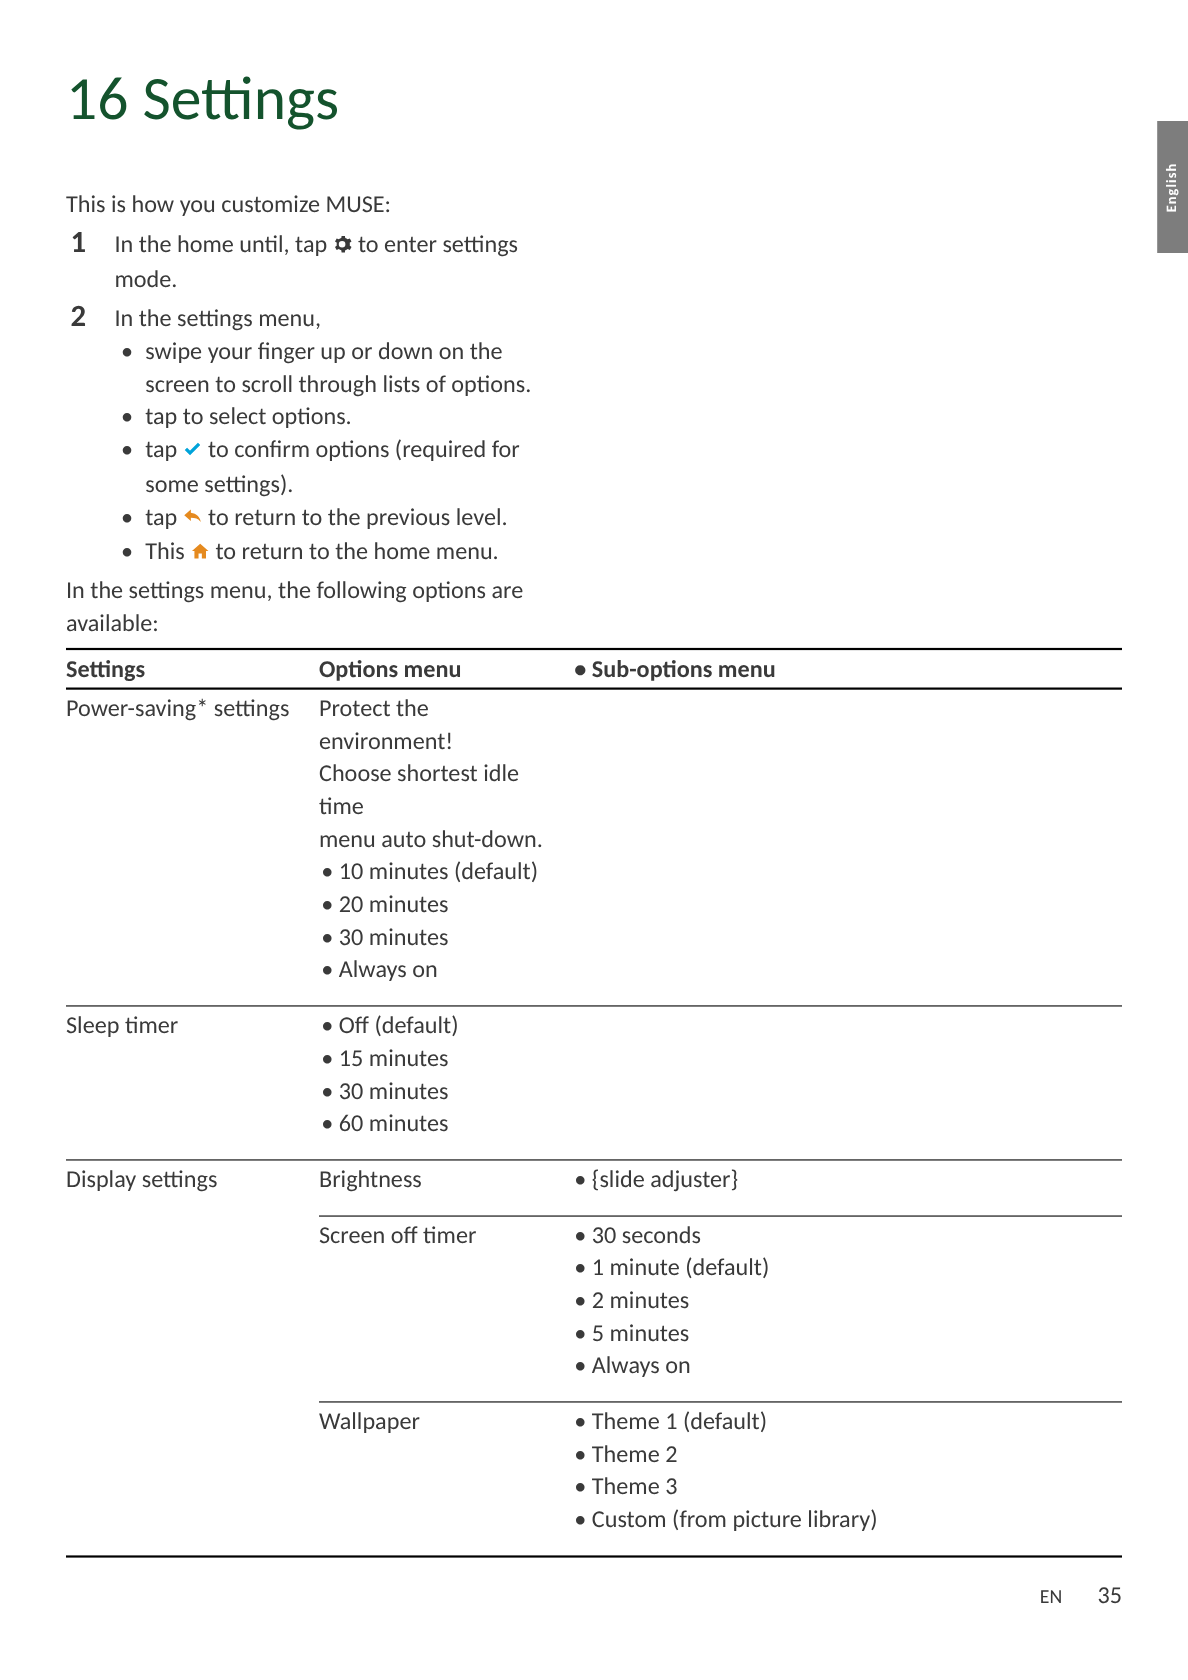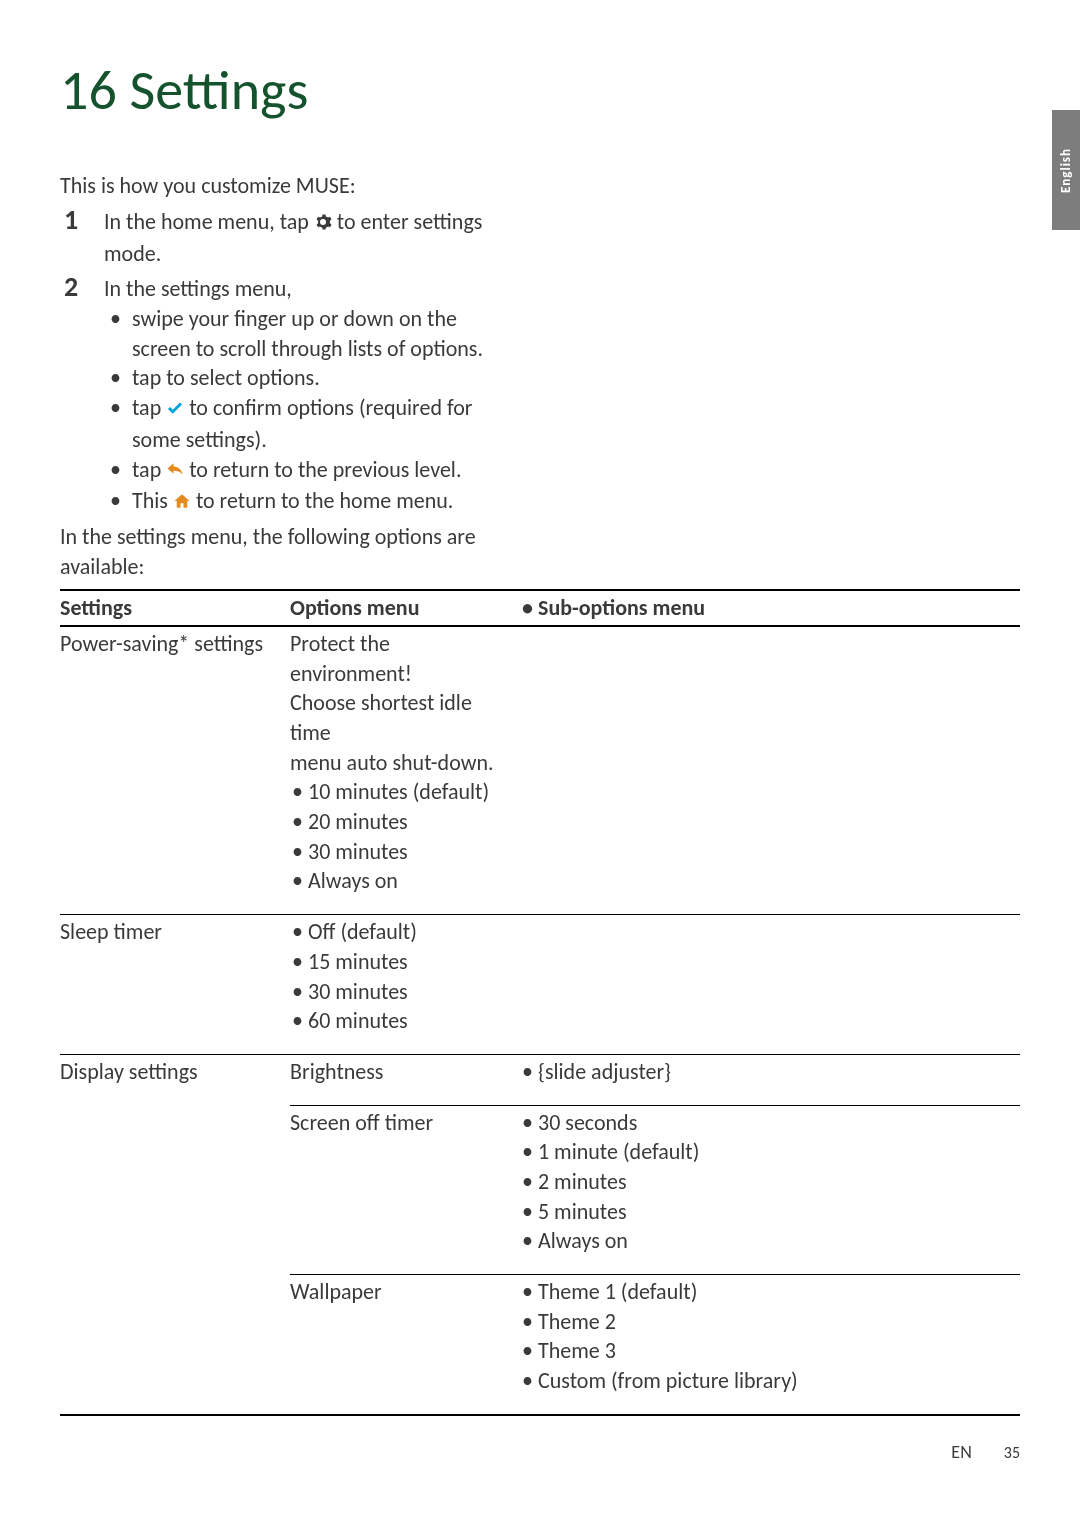"In the home menu, tap" span { text: menu -> until }
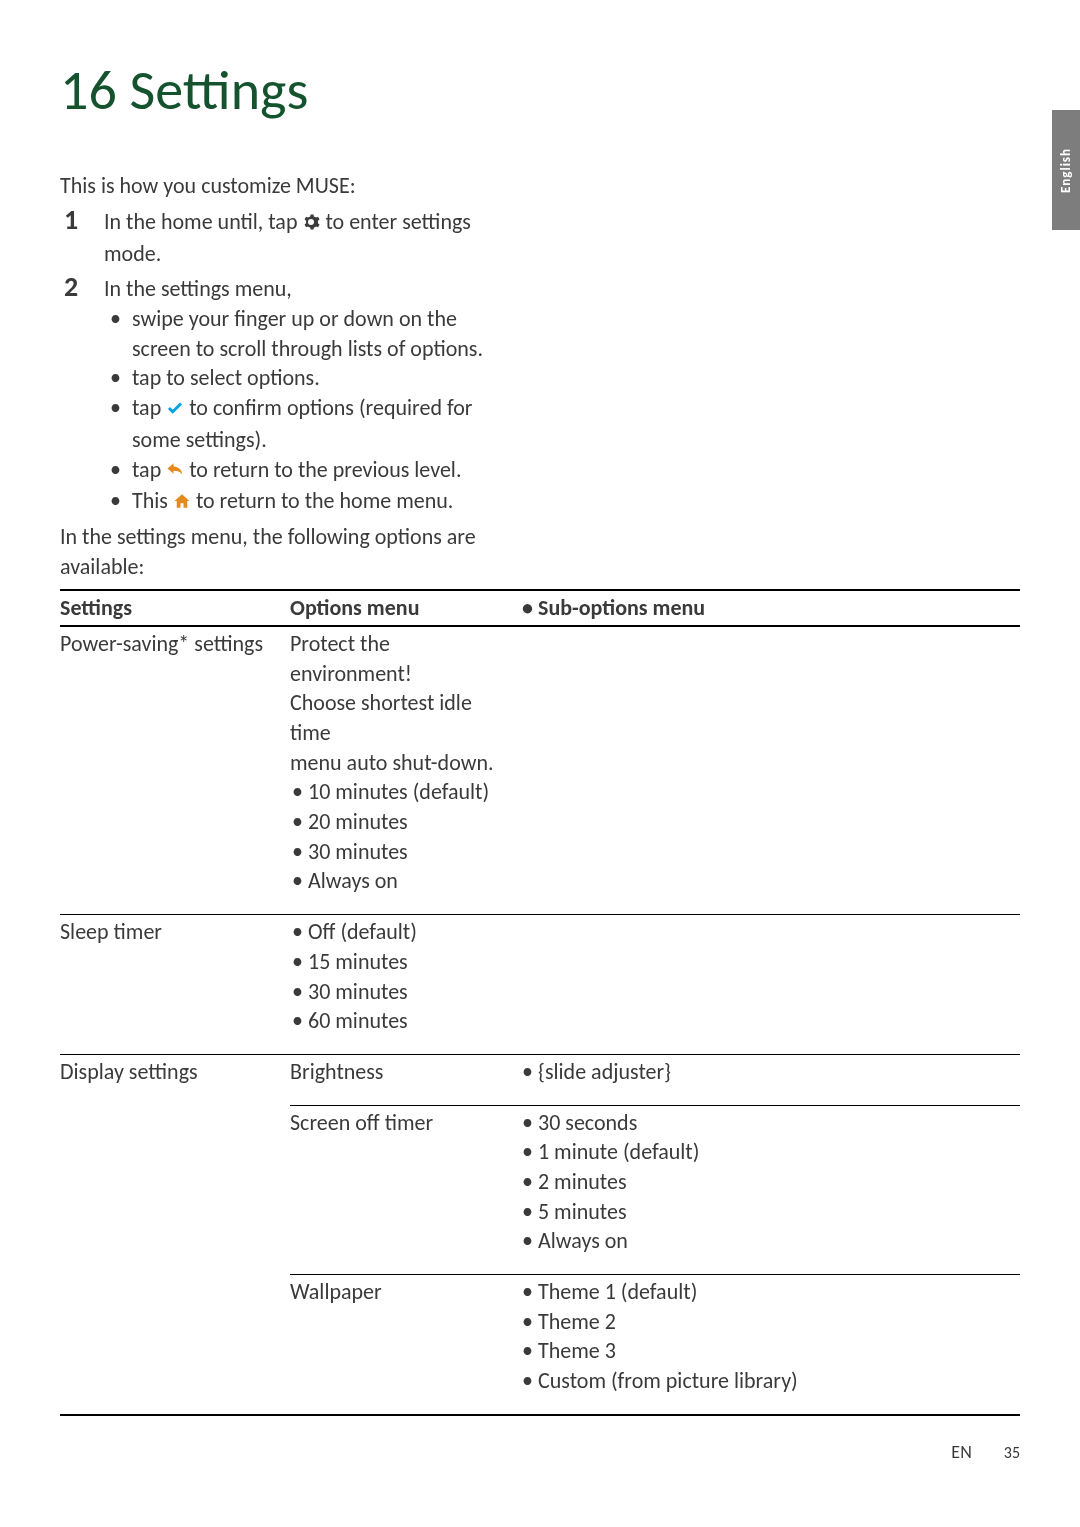"35" .footer .pg { font-size: 16px -> 22px }
